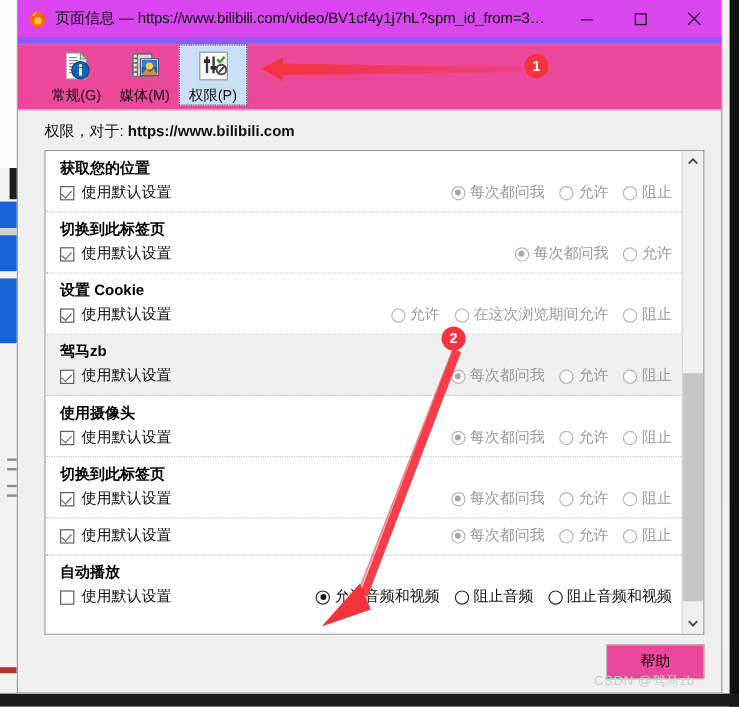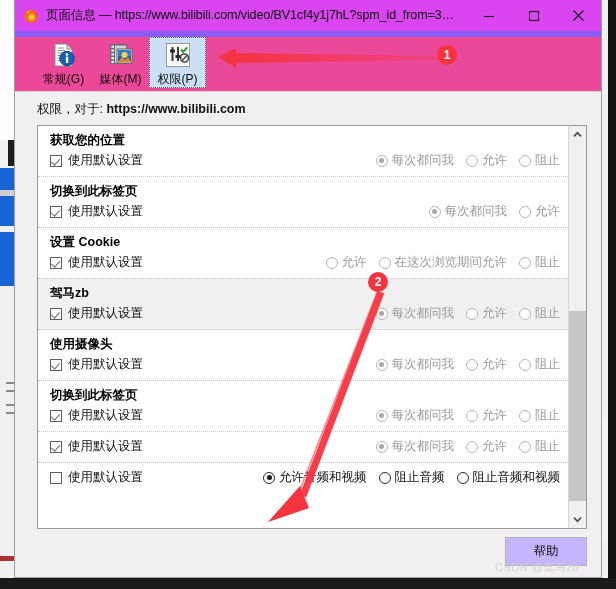"自动播放" div.ptitle { html: none -> <div>自动播放</div> }
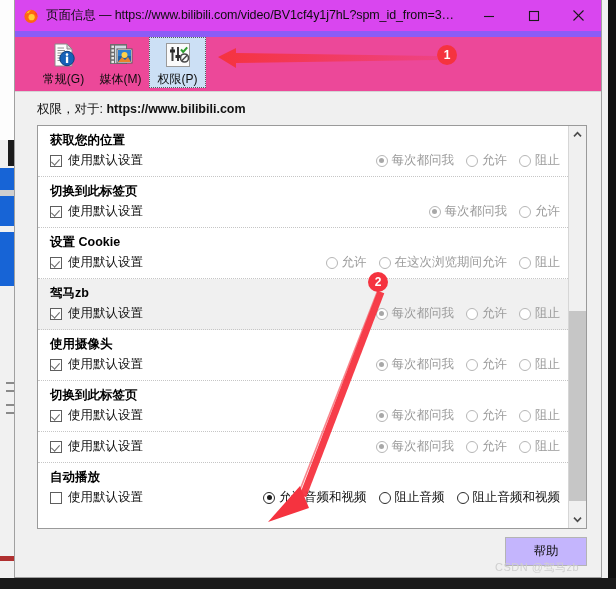"帮助" #help-btn { background: #c4b5fd -> #ec4899 }
